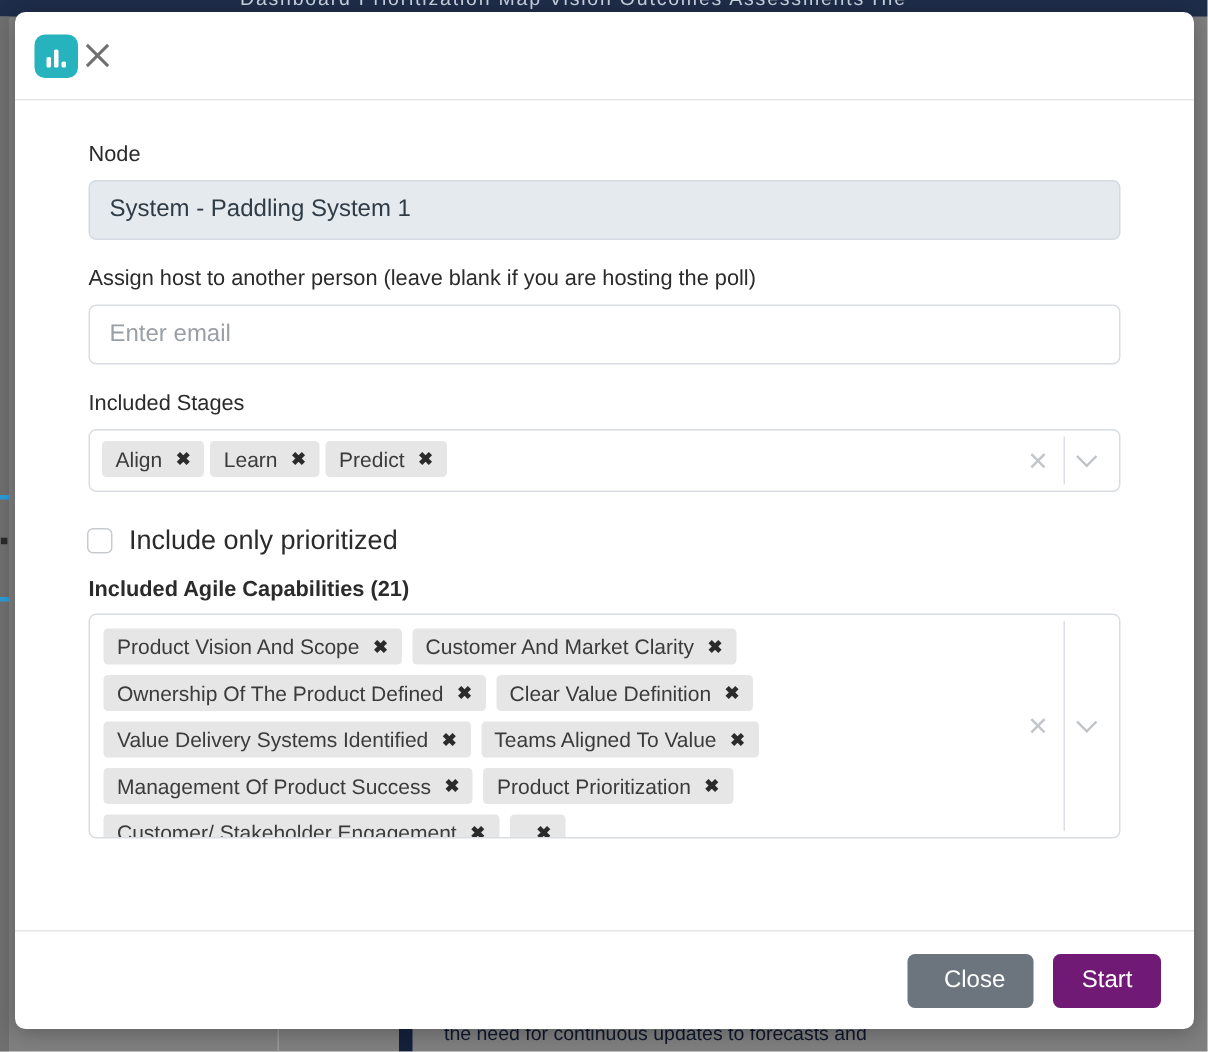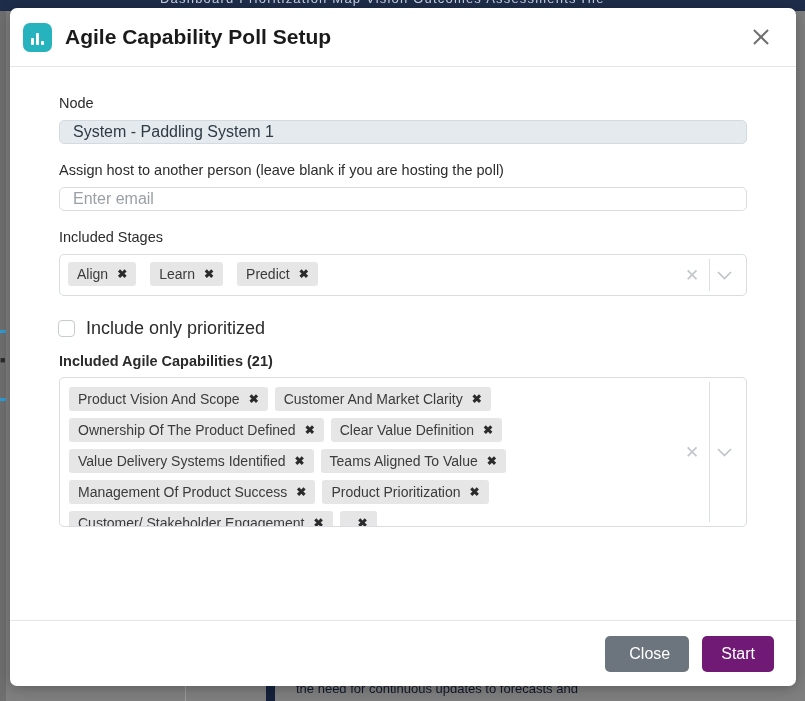"Agile Capability Poll Setup" div { html: <div>Agile Capability Poll Setup</div> -> none }
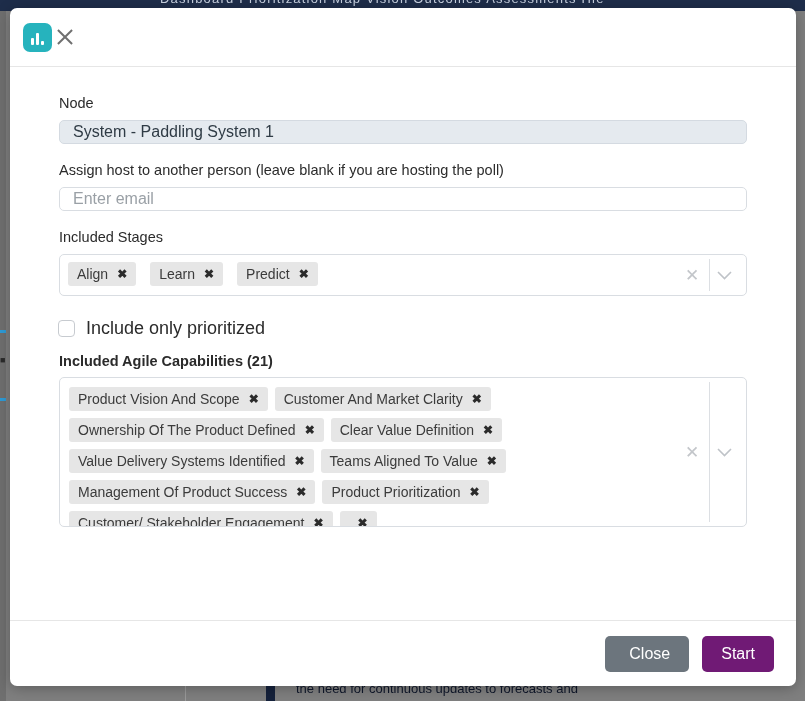"System - Paddling System 1" .input-box { height: 24px -> 40px }
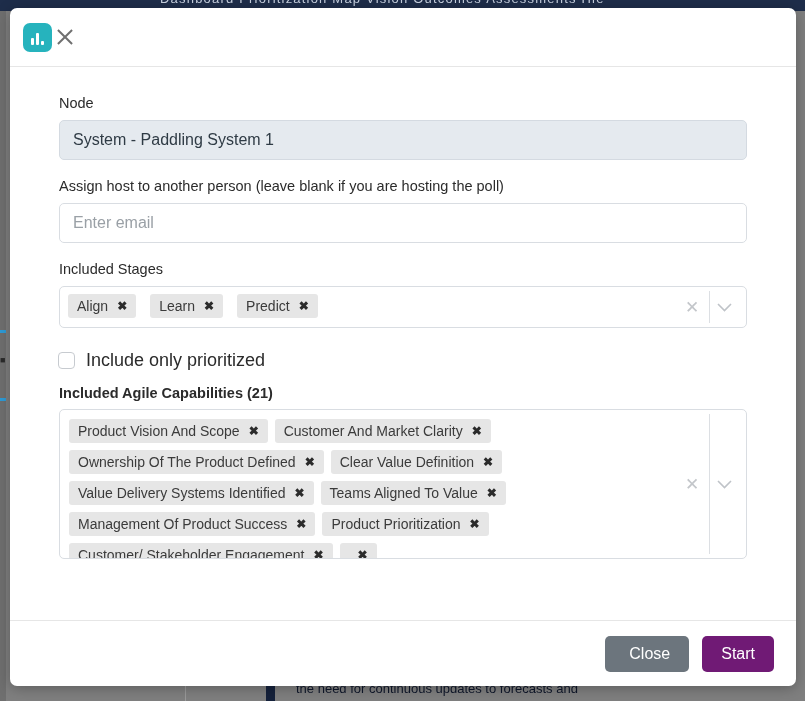"Align" .ms-tags { gap: 14px -> 4px }
